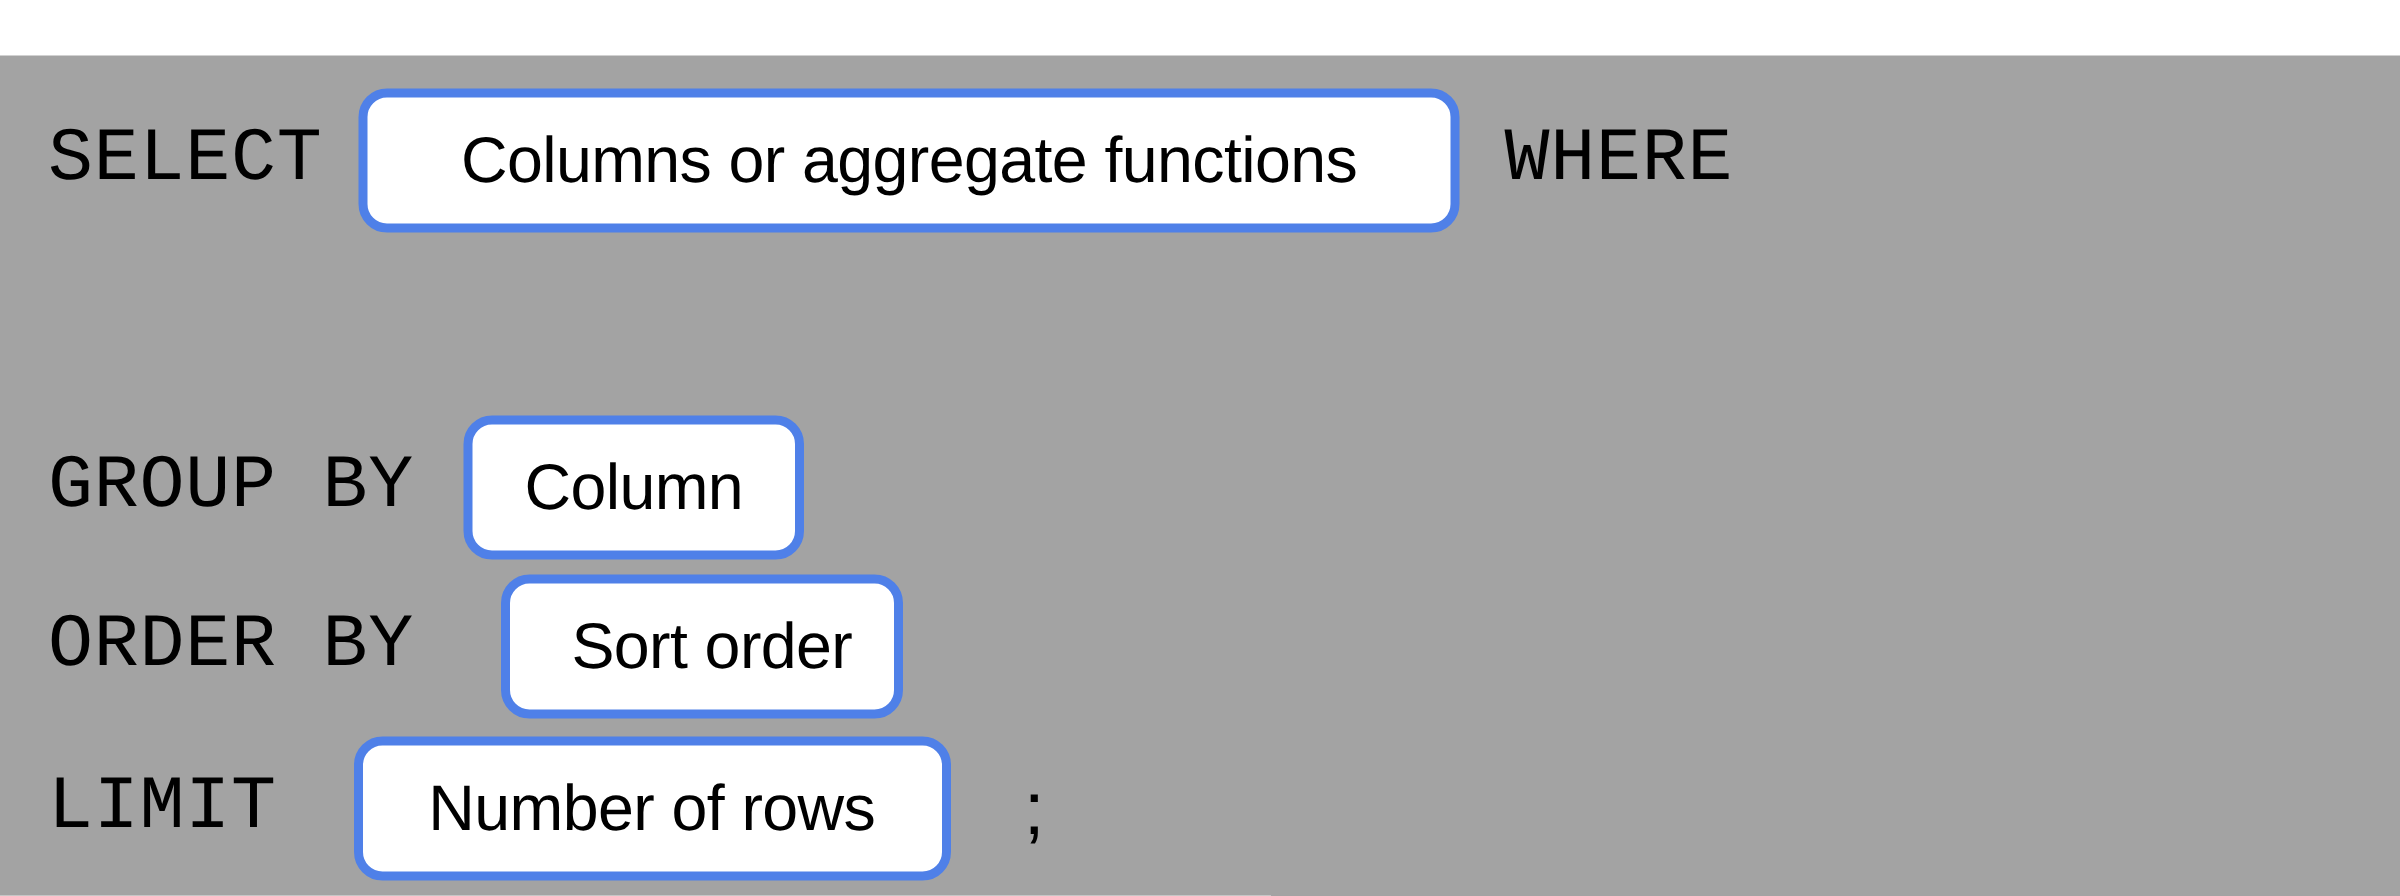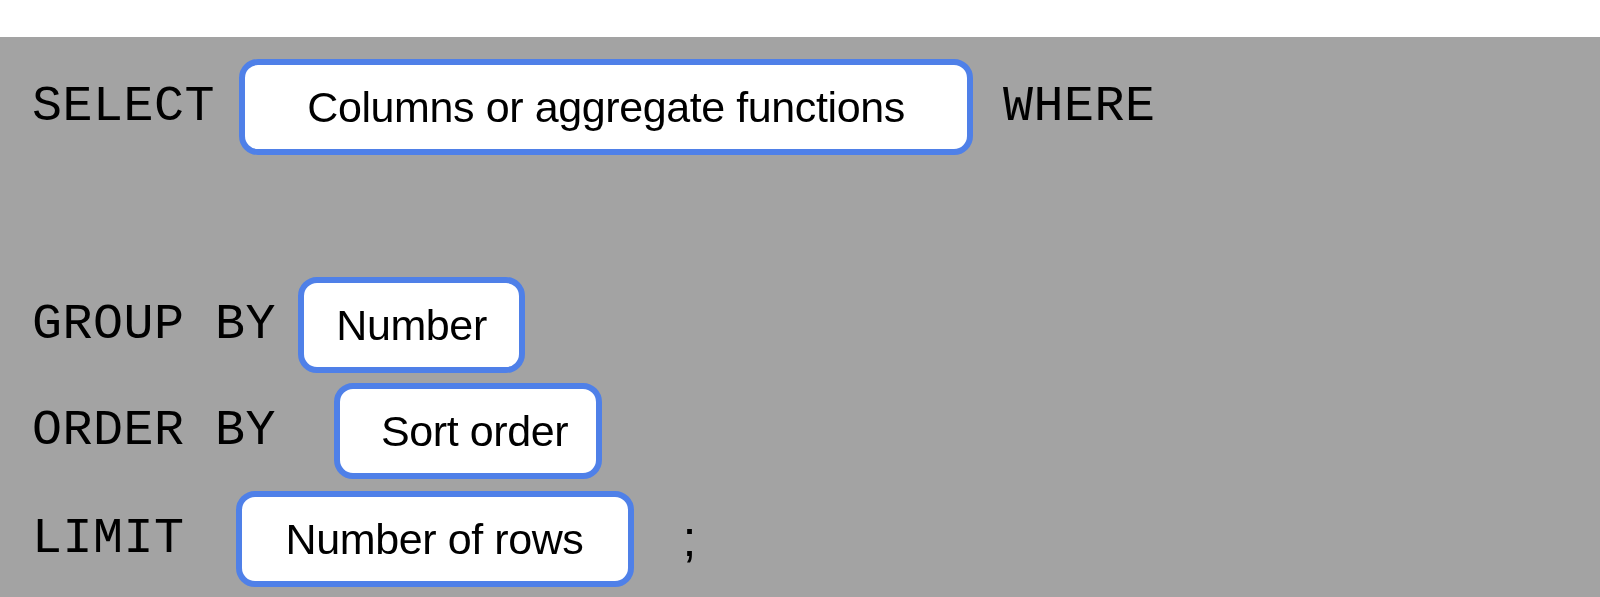"GROUP BY" #row-groupby { gap: none -> 11px }
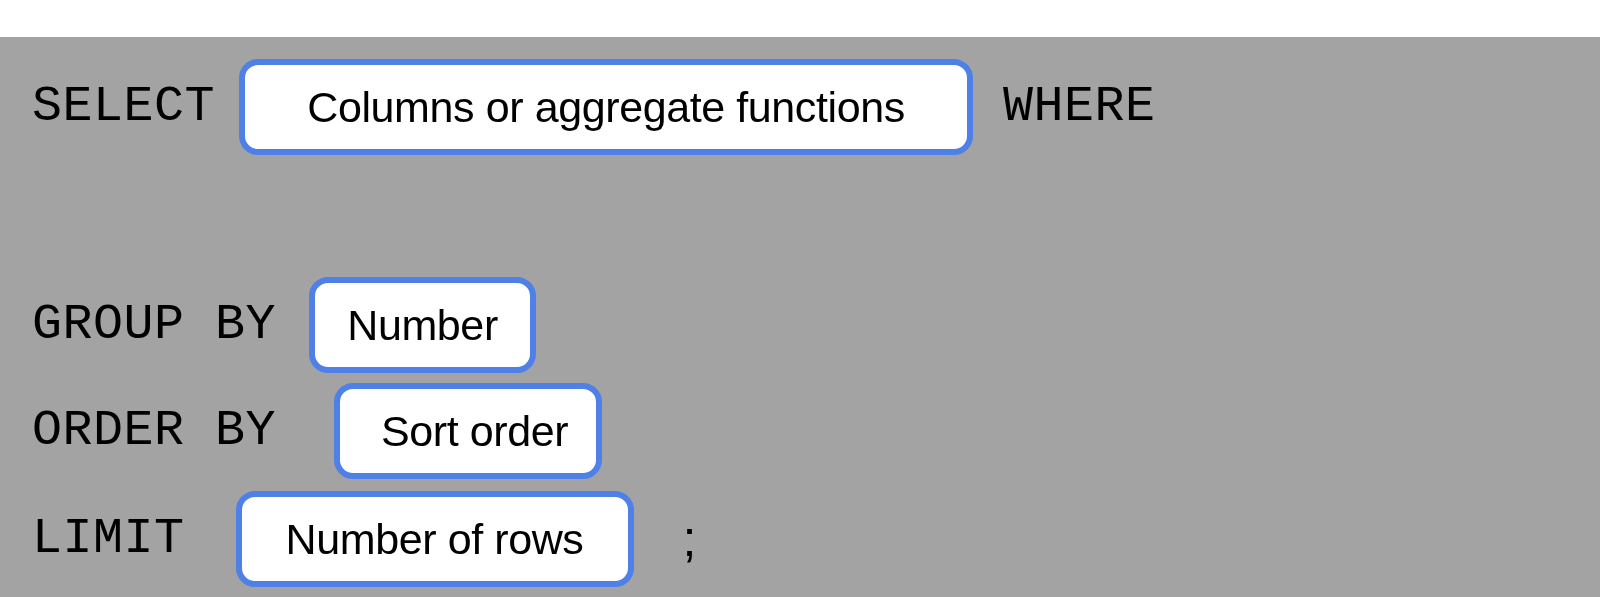"Number" span.slot-label { text: Number -> Column }
